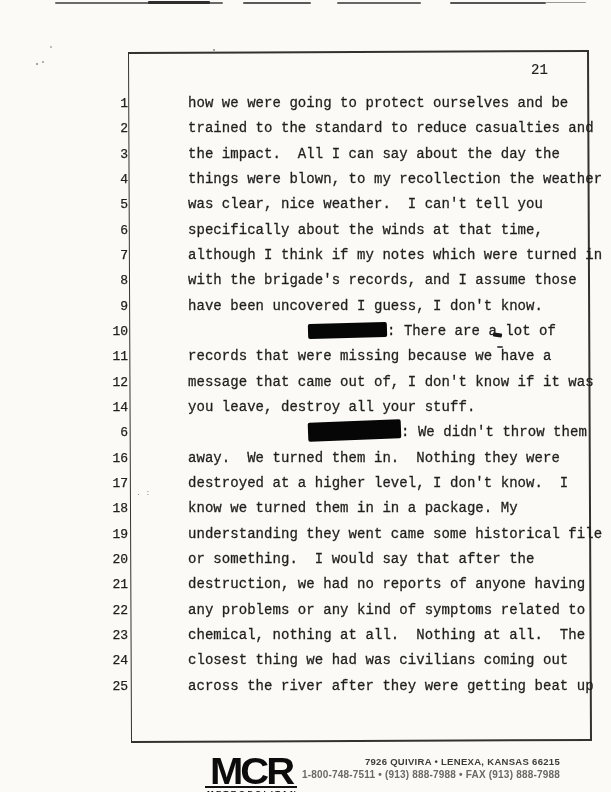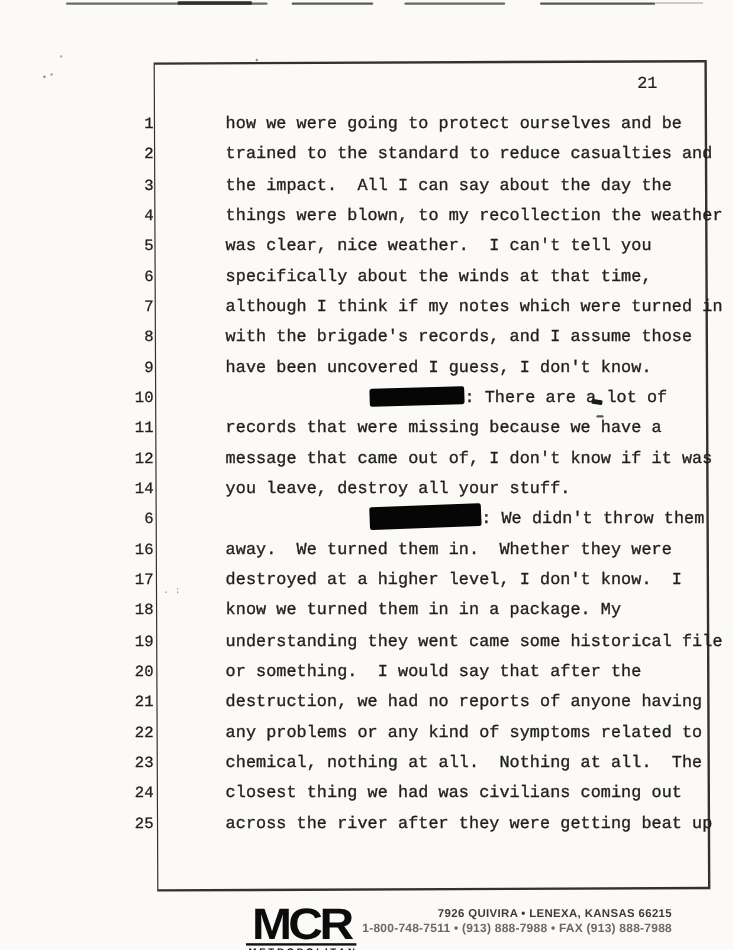"away. We turned them in." span.lt { text: Whether -> Nothing }
